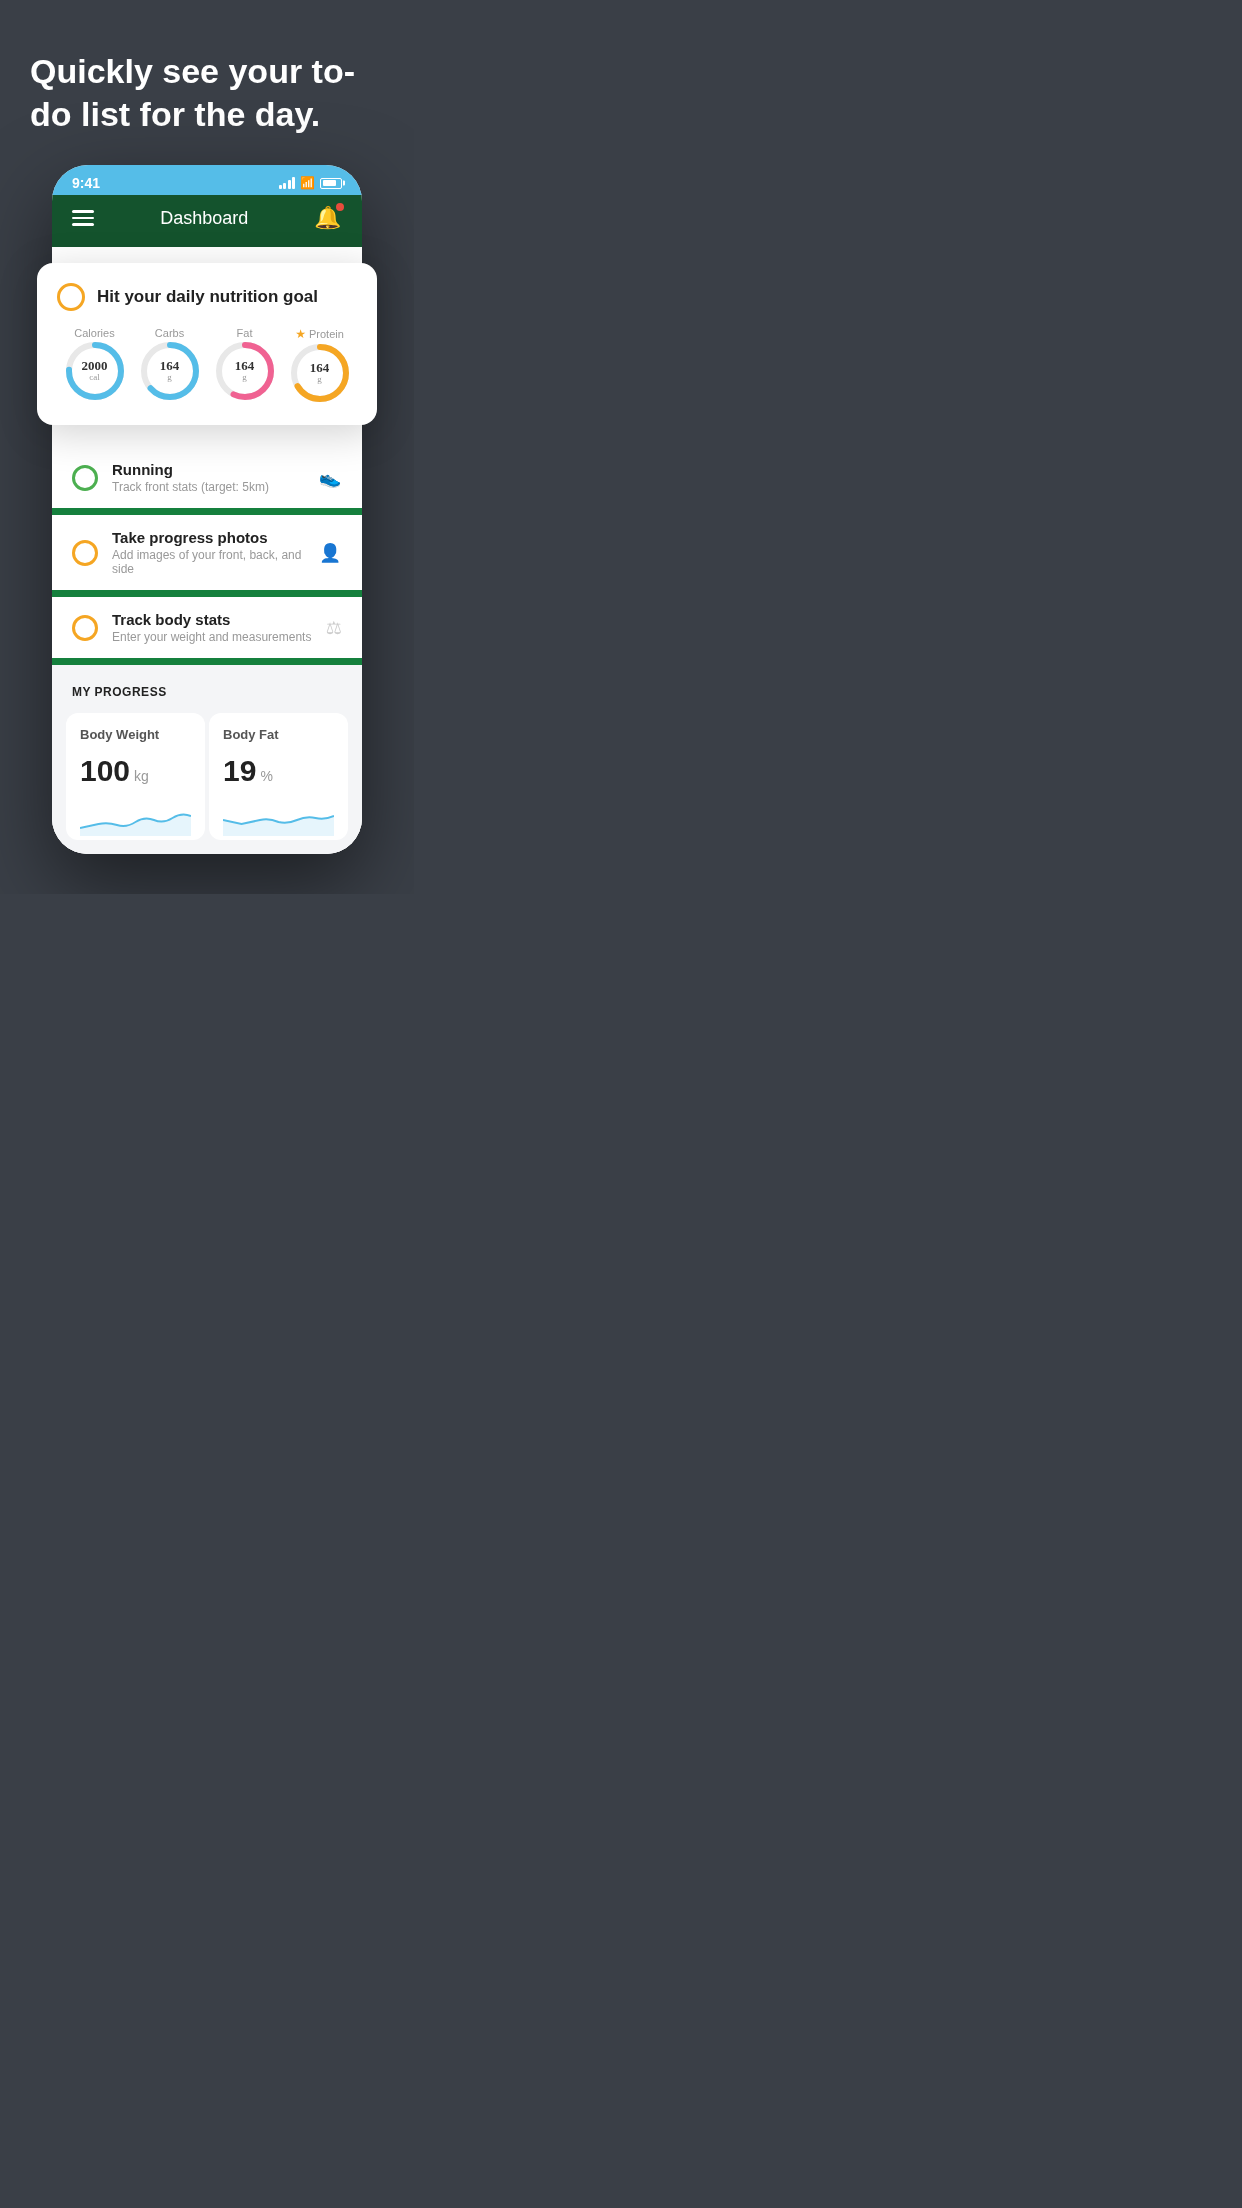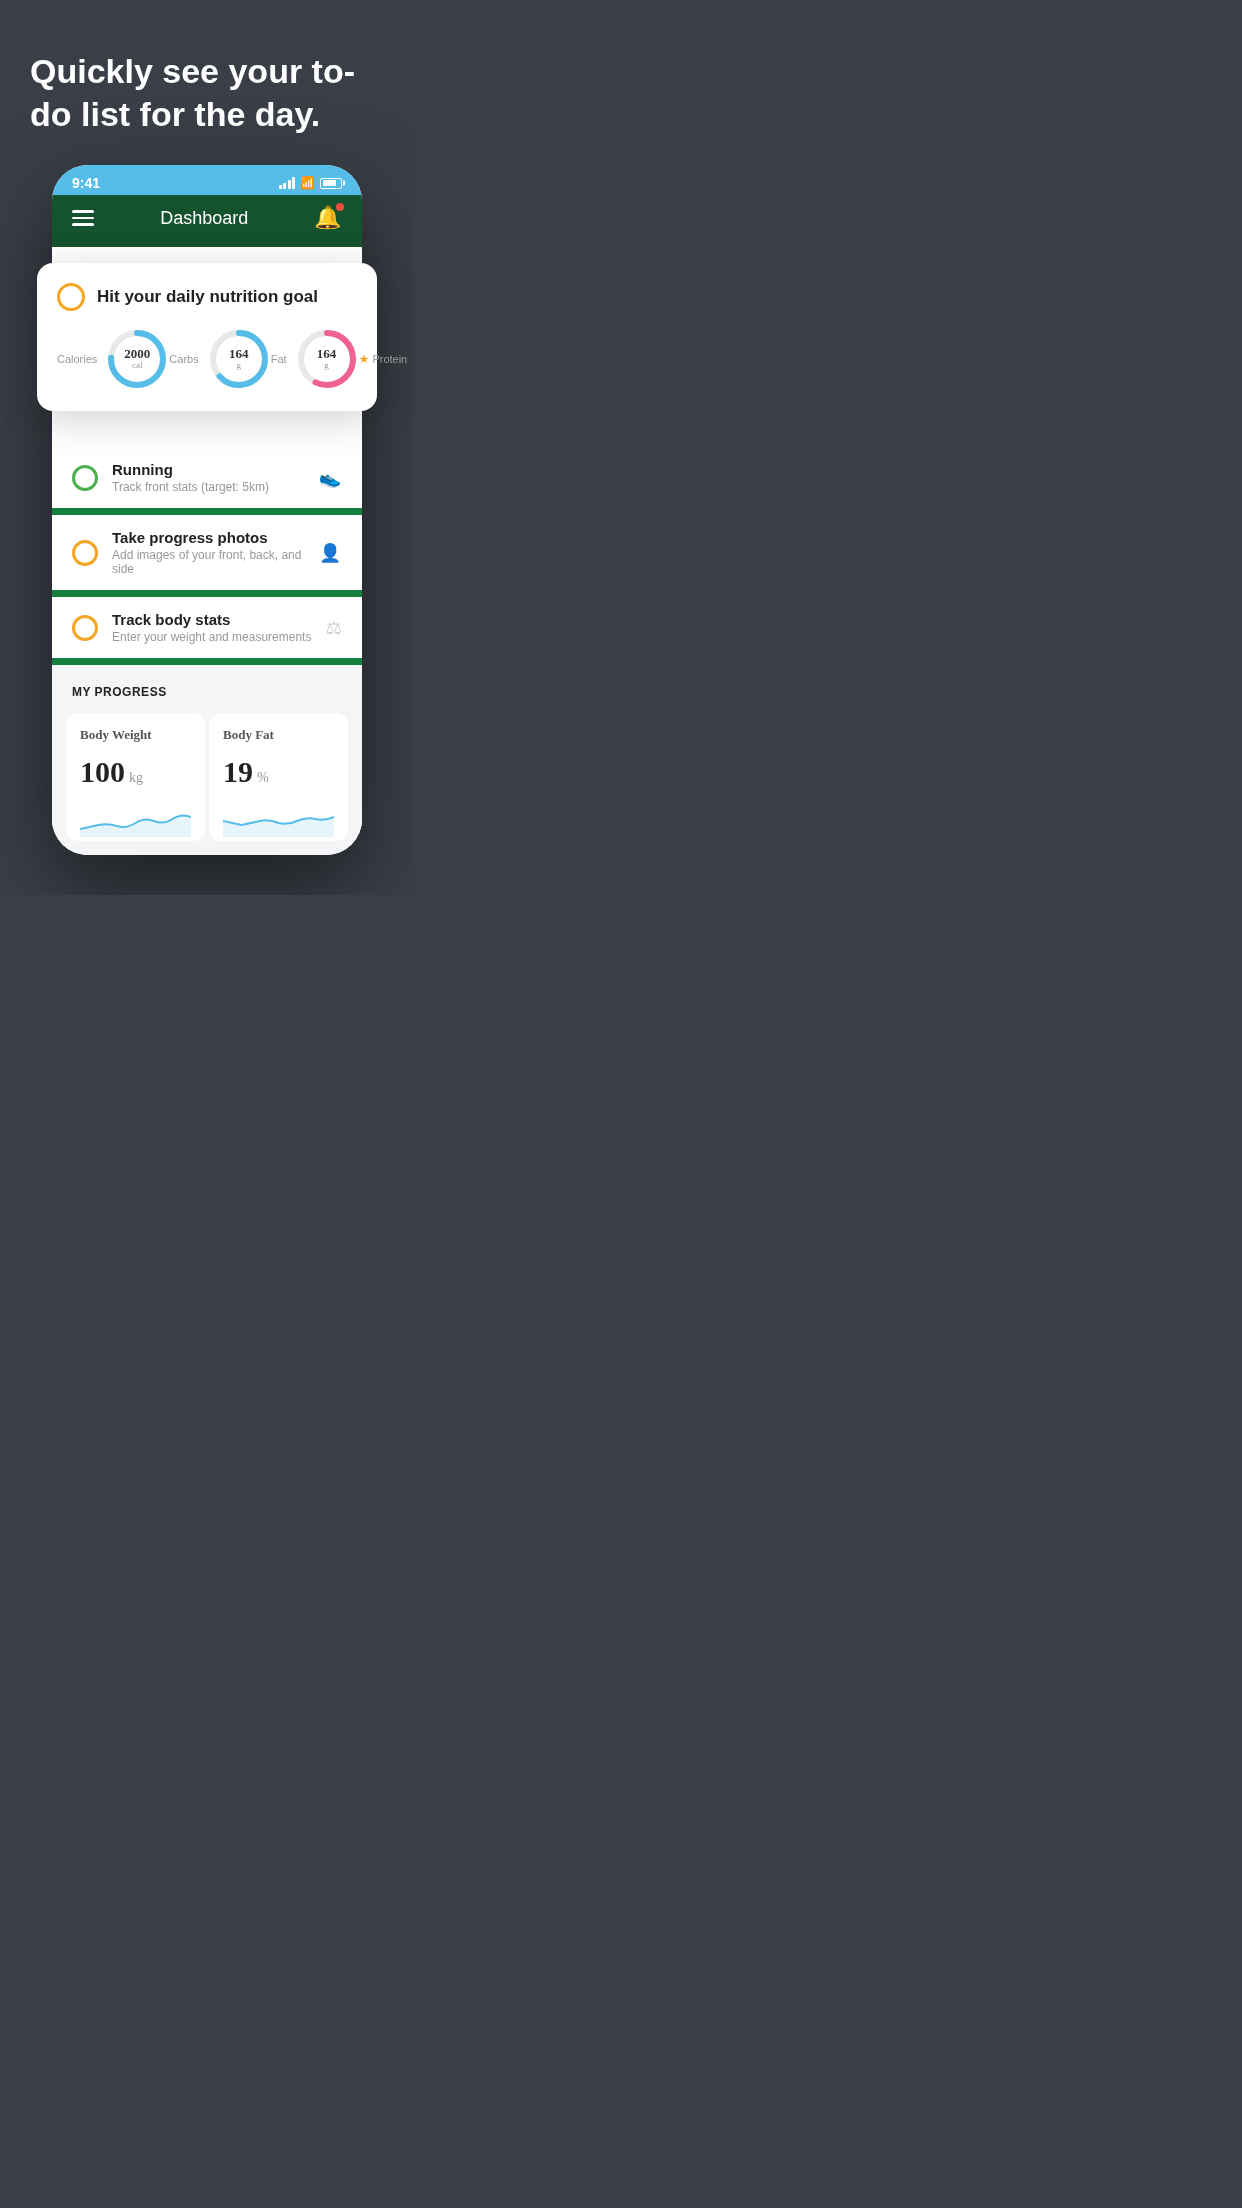"Calories" .nutrition-item { flex-direction: row -> column; gap: 8px -> none }
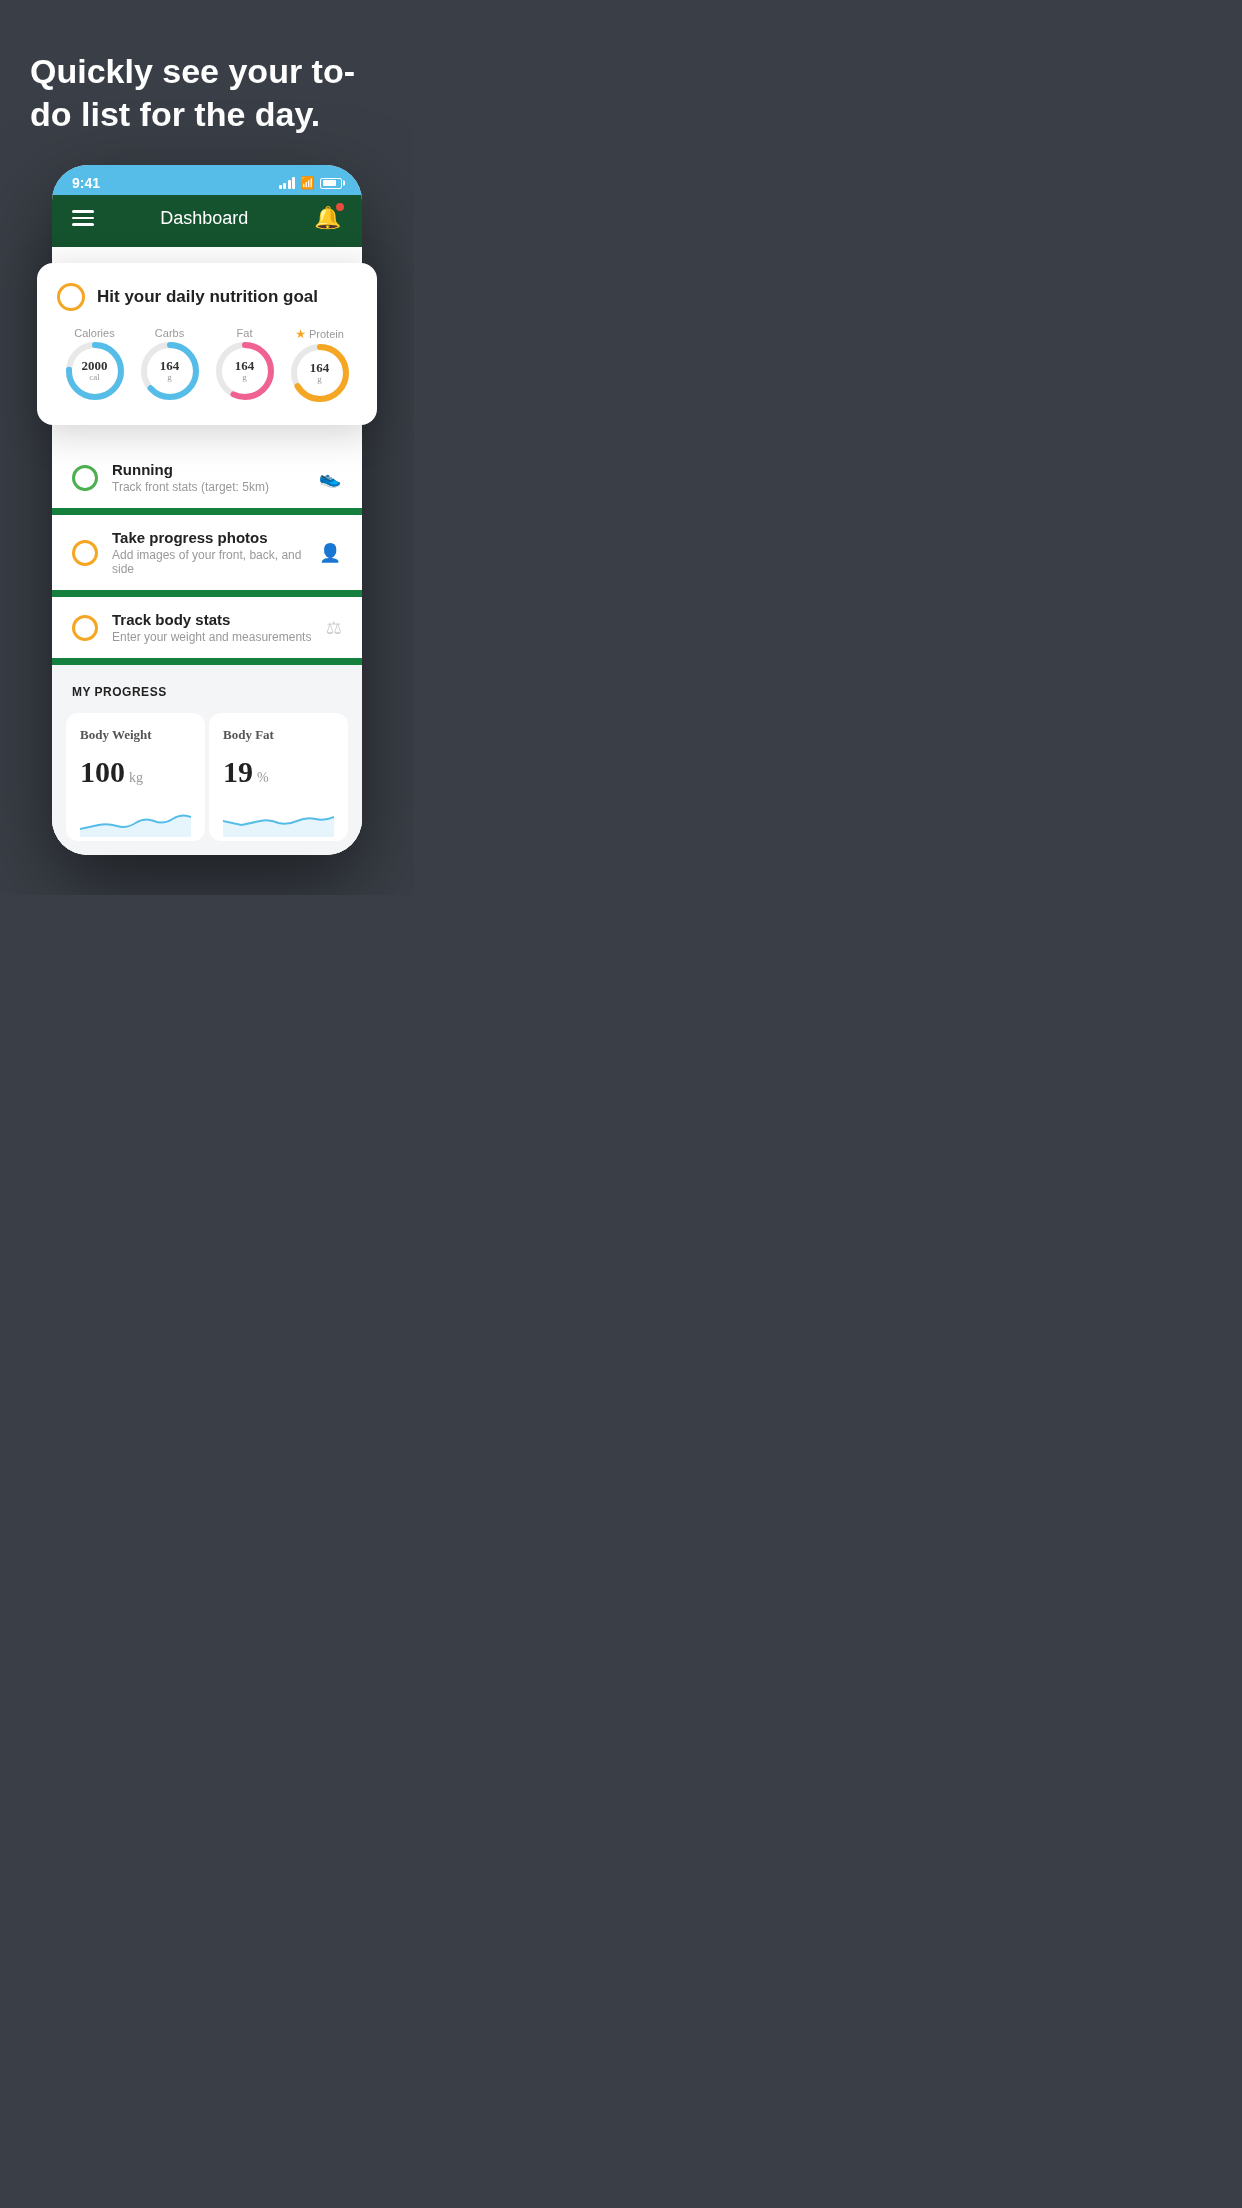"Body Weight" .progress-cards { font-family: Liberation Serif, serif -> none }
